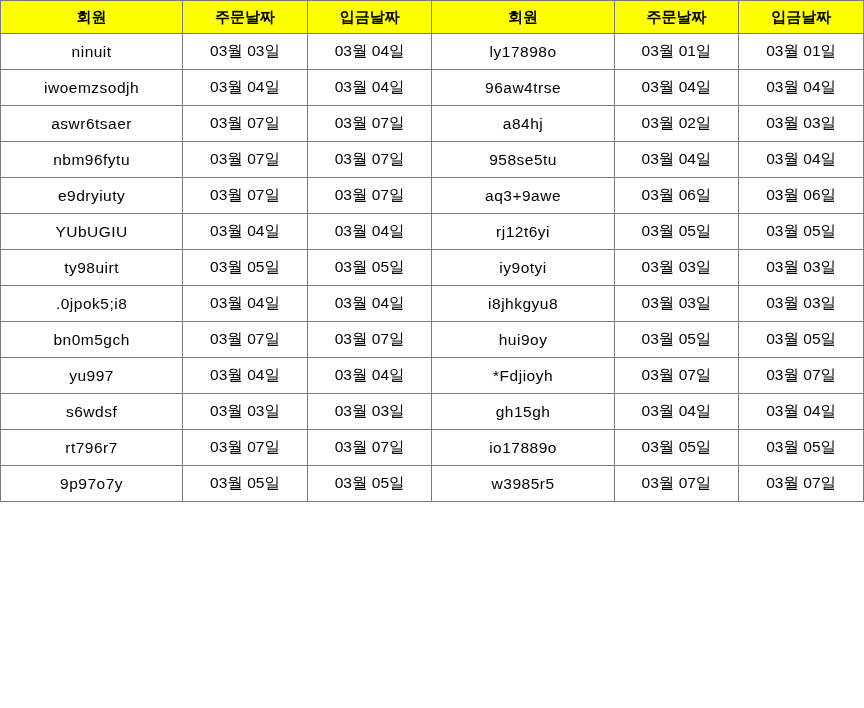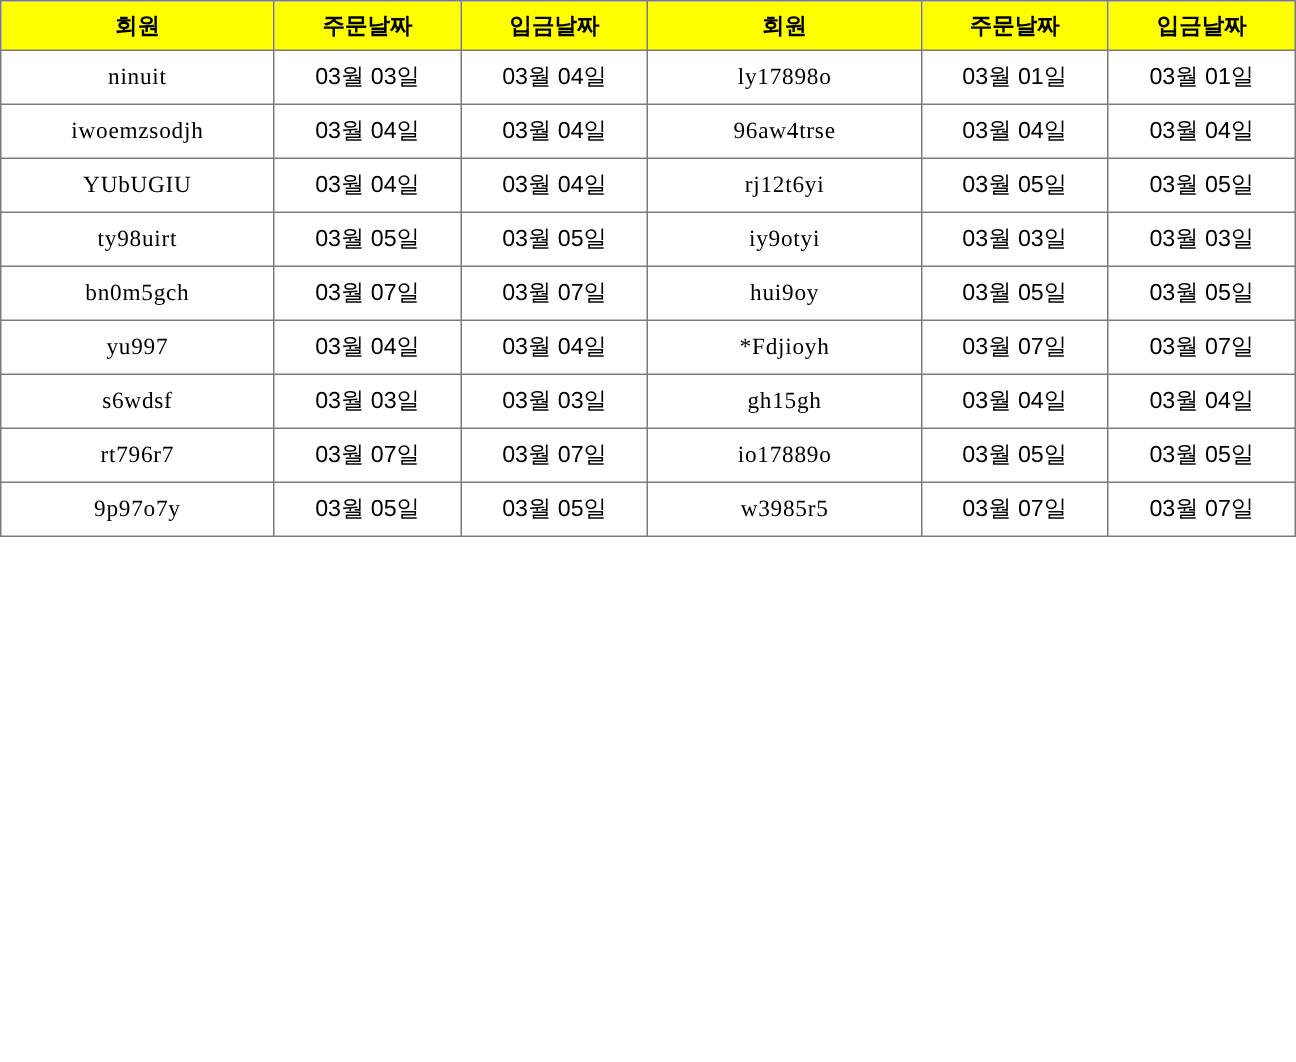"ninuit" td.member-cell { font-family: Liberation Serif, serif -> Liberation Sans, sans-serif }
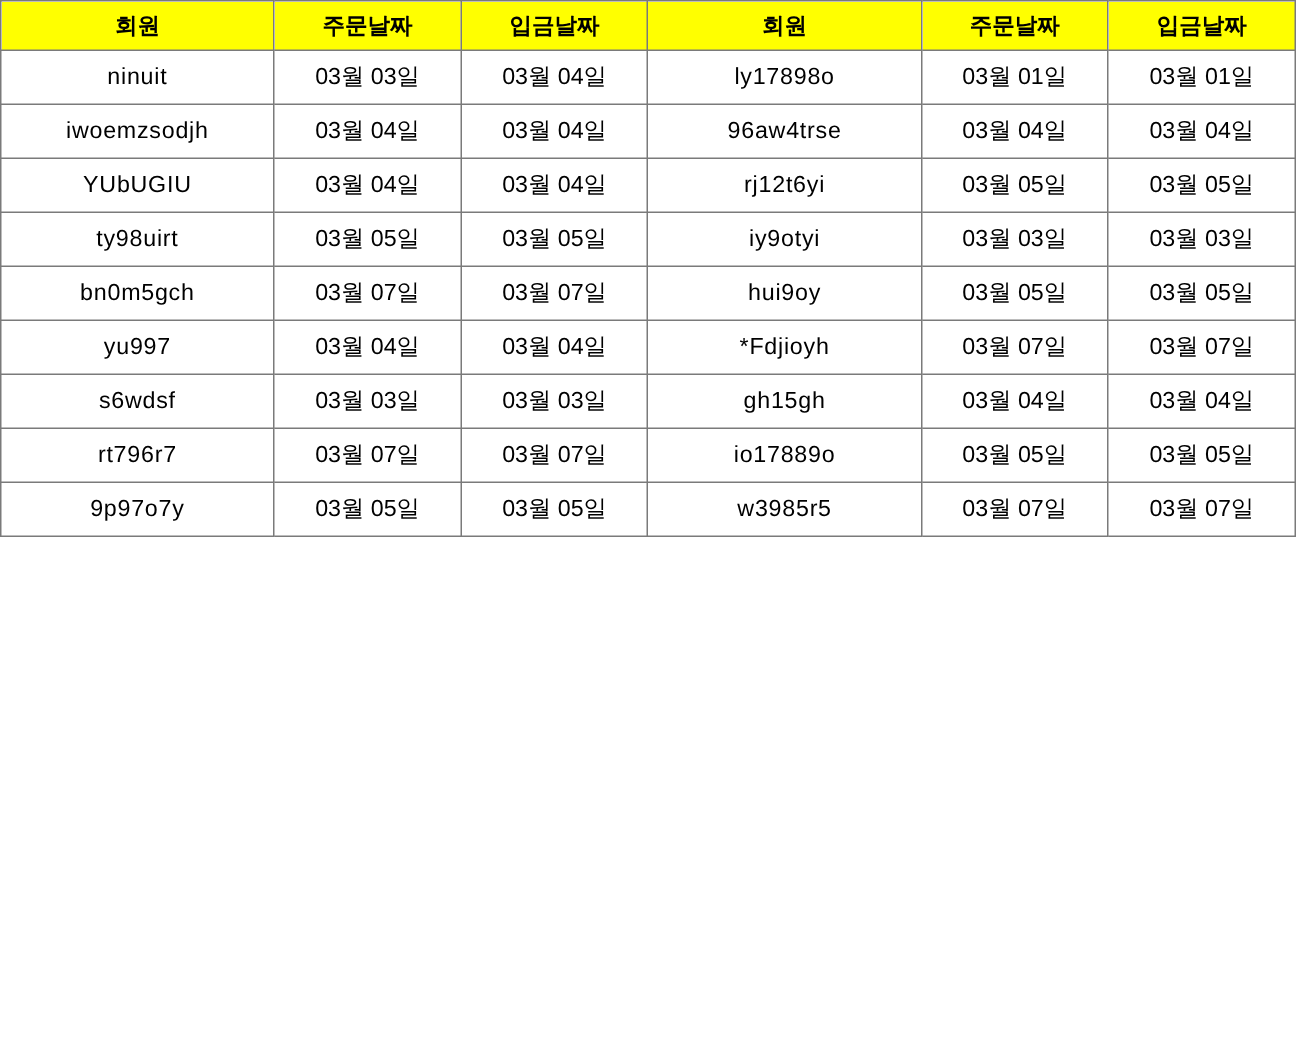"aswr6tsaer" tr { html: none -> <tr> <td>aswr6tsaer</td> <td>03월 07일</td> <td>03월 07일</td> <td>a84hj</td> <td>03월 02일</td> <td>03월 03일</td> </tr> }
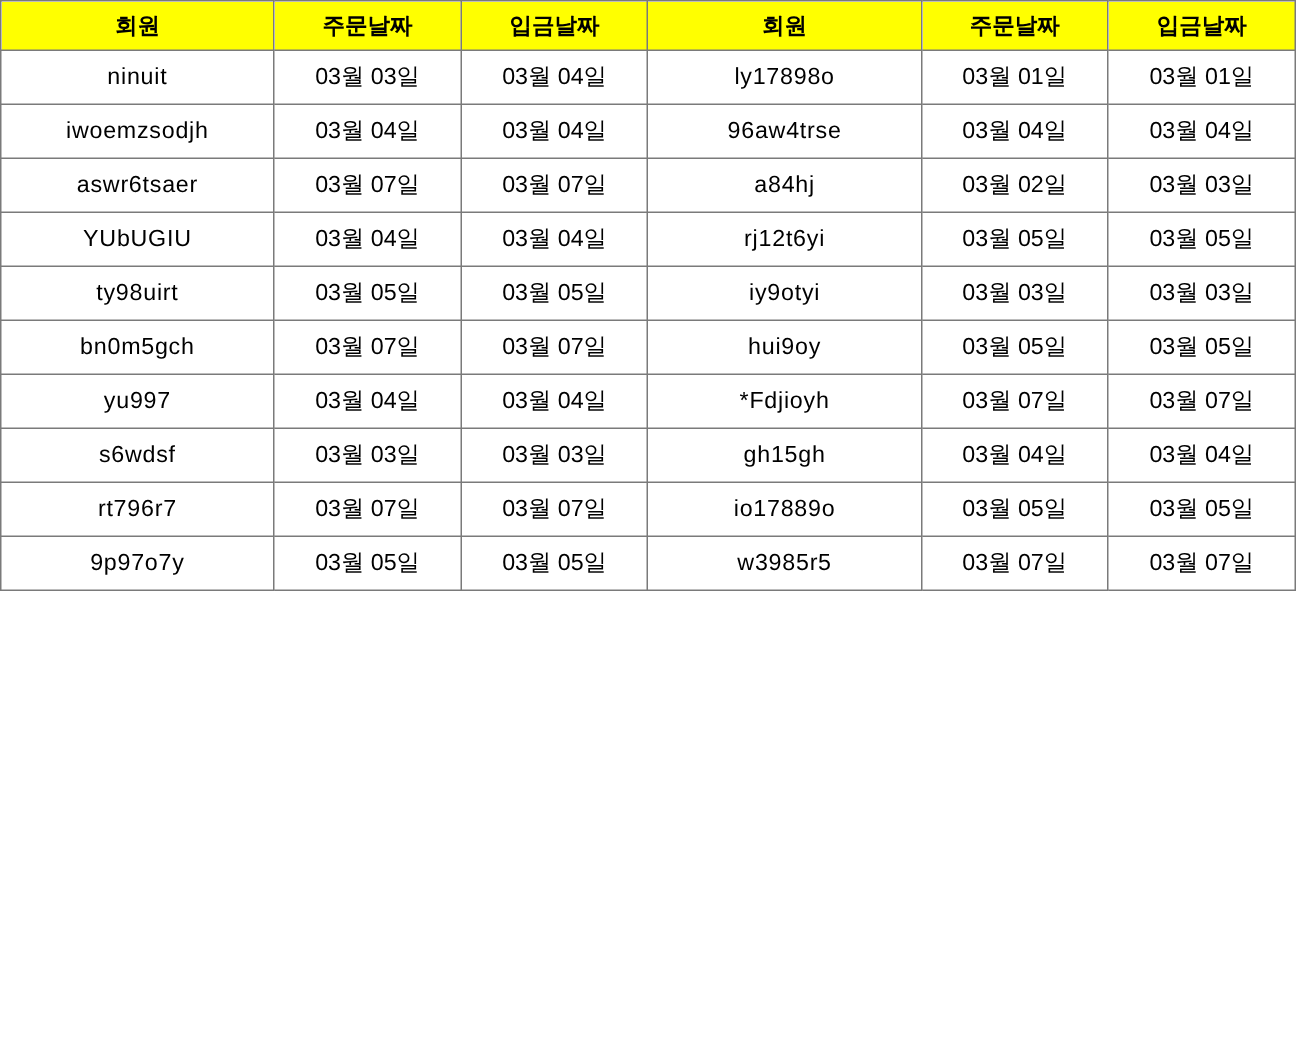"nbm96fytu" tr { html: none -> <tr> <td>nbm96fytu</td> <td>03월 07일</td> <td>03월 07일</td> <td>958se5tu</td> <td>03월 04일</td> <td>03월 04일</td> </tr> }
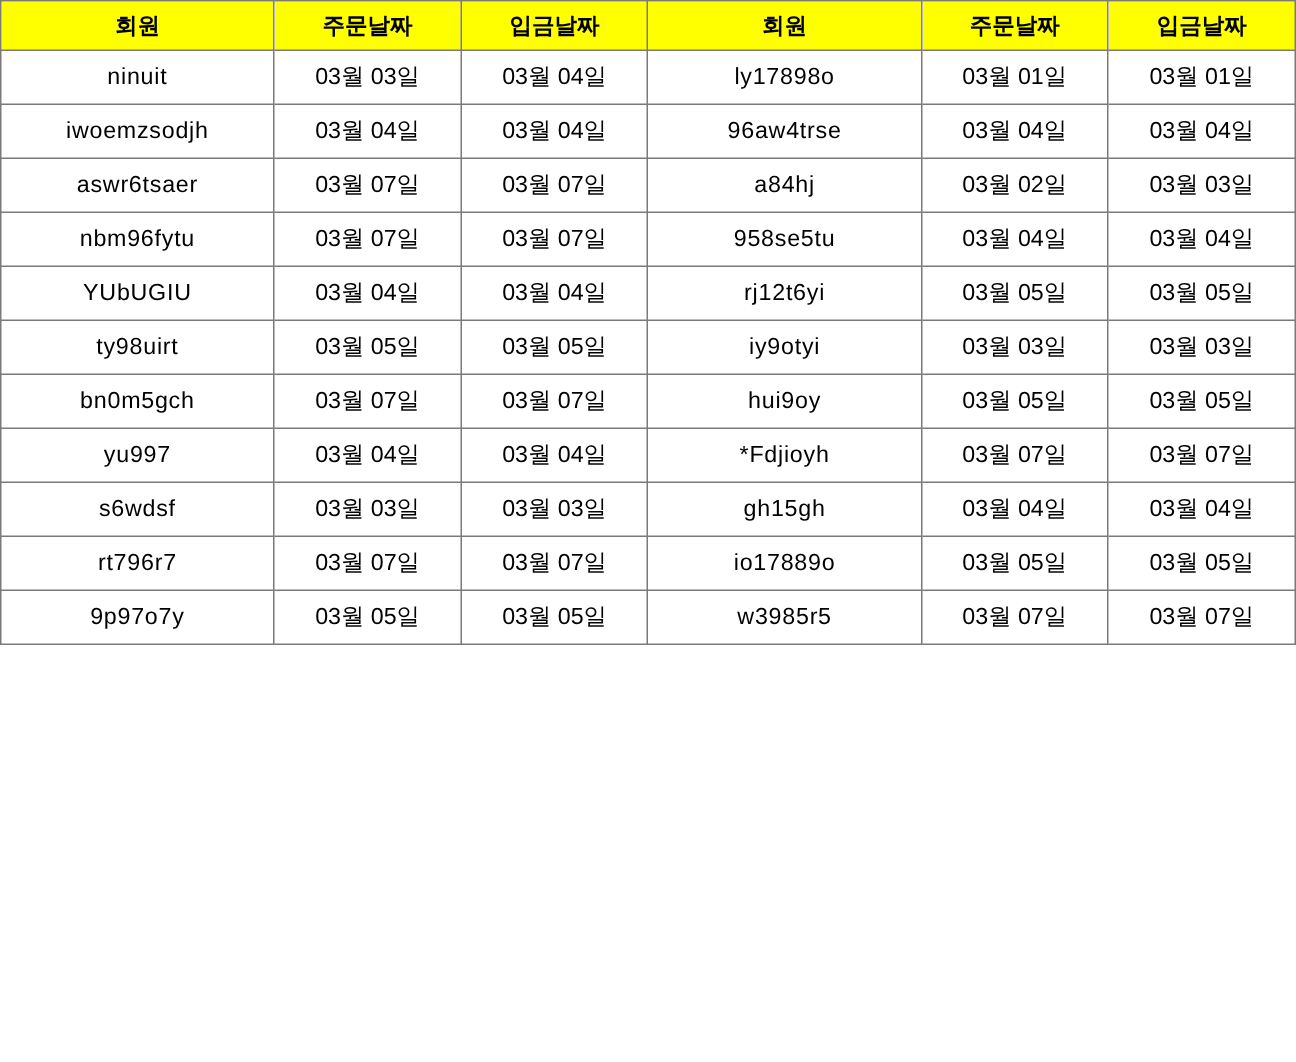"e9dryiuty" tr { html: none -> <tr> <td>e9dryiuty</td> <td>03월 07일</td> <td>03월 07일</td> <td>aq3+9awe</td> <td>03월 06일</td> <td>03월 06일</td> </tr> }
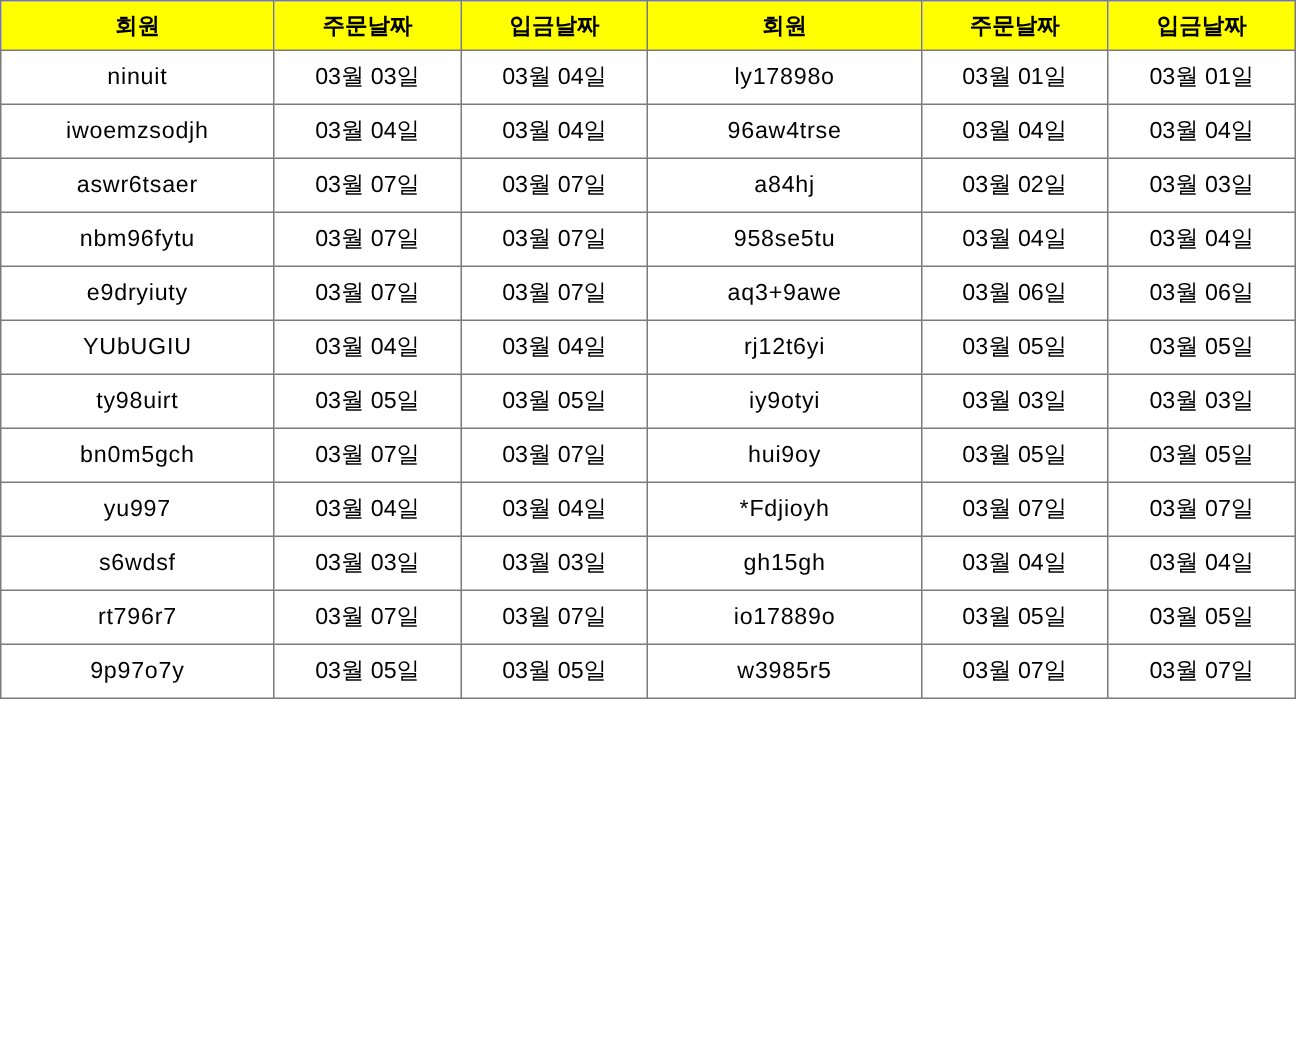".0jpok5;i8" tr { html: none -> <tr> <td>.0jpok5;i8</td> <td>03월 04일</td> <td>03월 04일</td> <td>i8jhkgyu8</td> <td>03월 03일</td> <td>03월 03일</td> </tr> }
